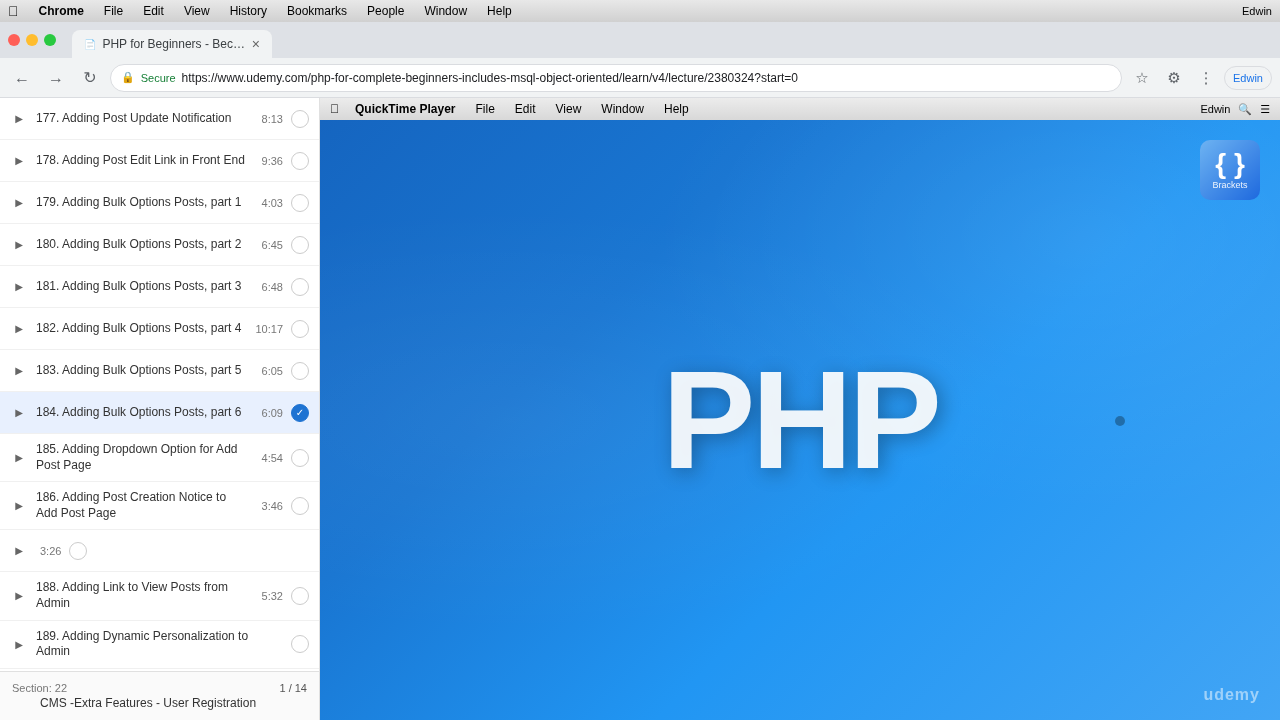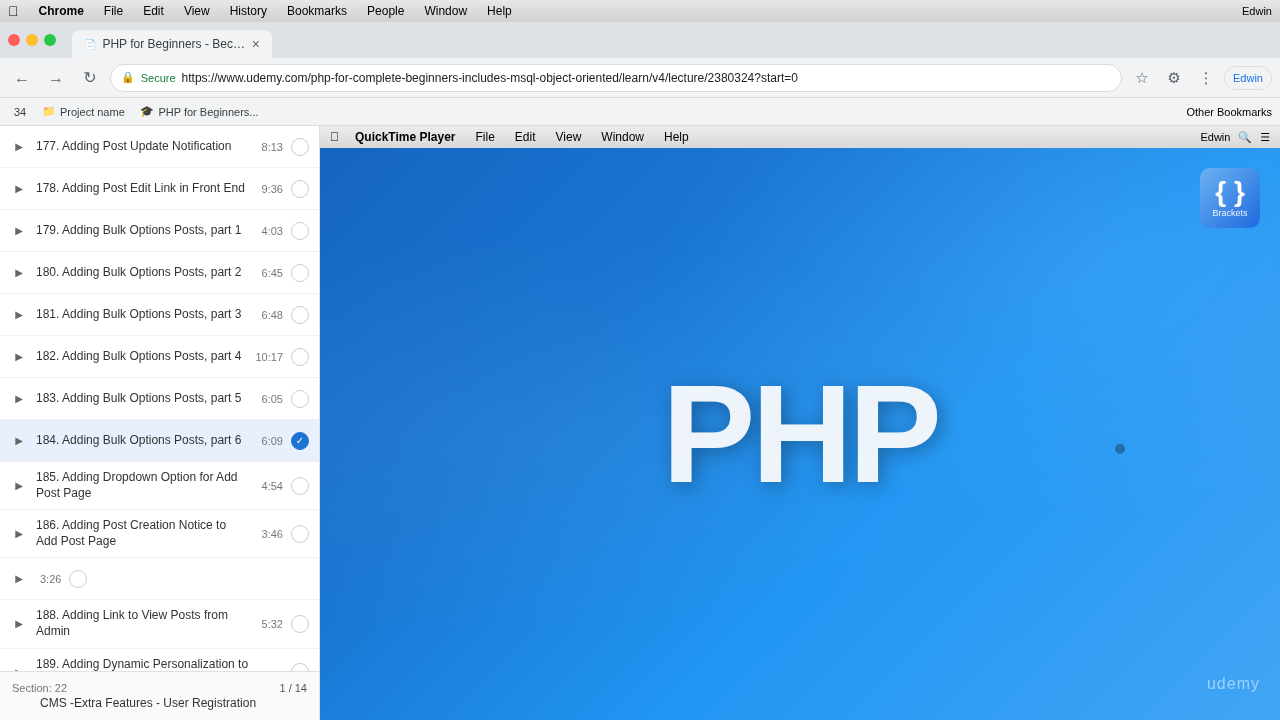"34" div.bookmarks-bar { html: <div> <span> <span>34</span> </span> <span> <span>📁</span> <span>Project name</span> </span> <span> <span>🎓</span> <span>PHP for Beginners...</span> </span> <div> <span>Other Bookmarks</span> </div> </div> -> none }
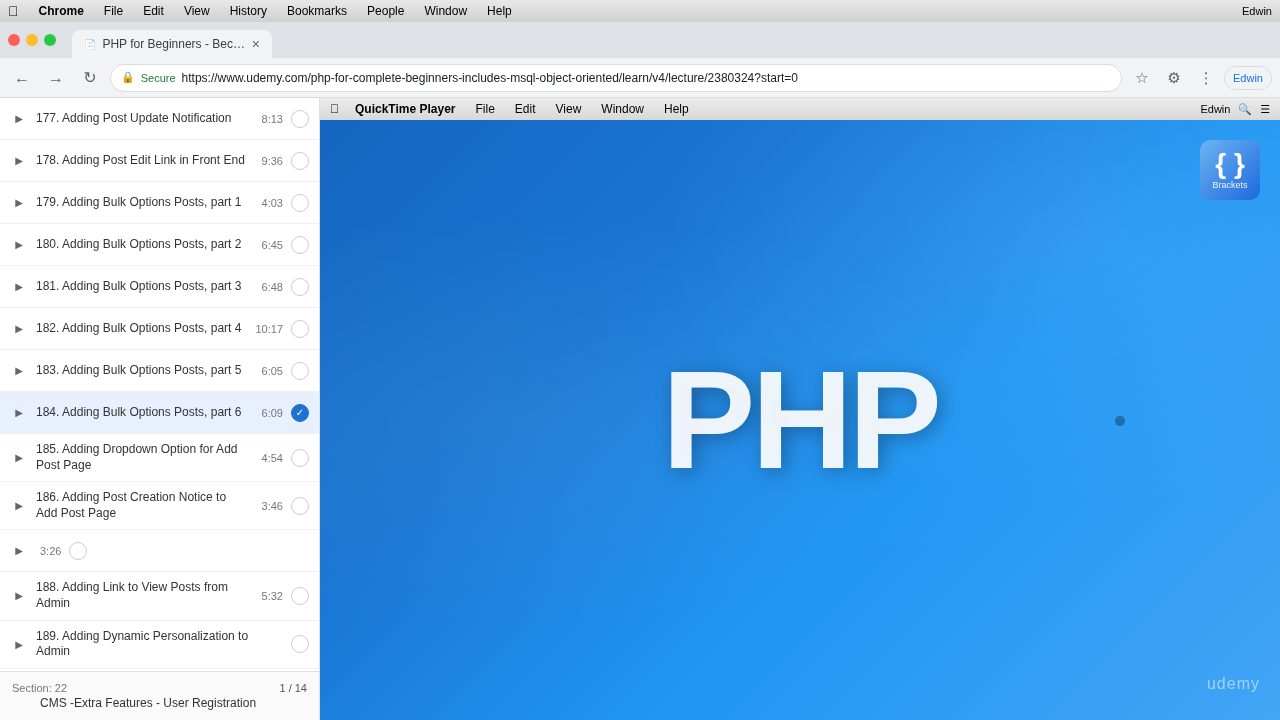"udemy" .udemy-watermark { bottom: 27px -> 16px; font-weight: 400 -> 700 }
